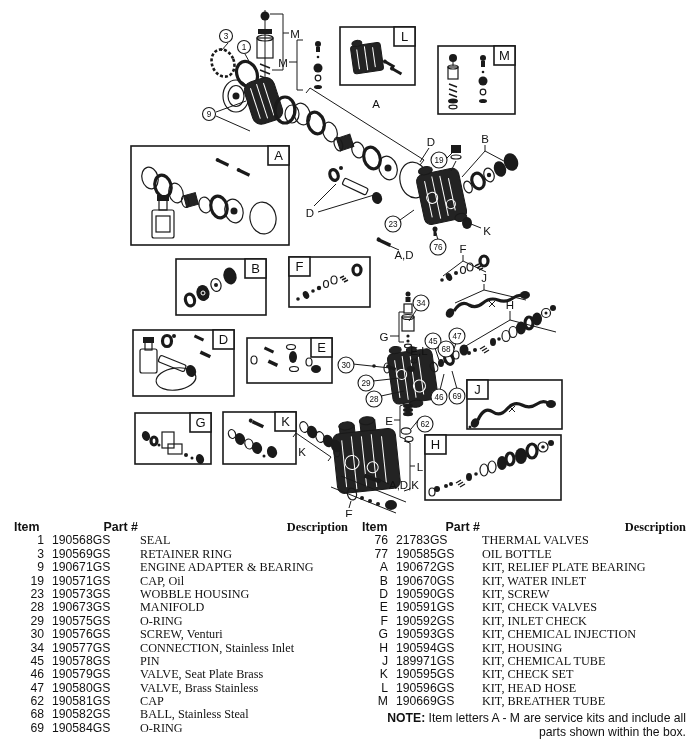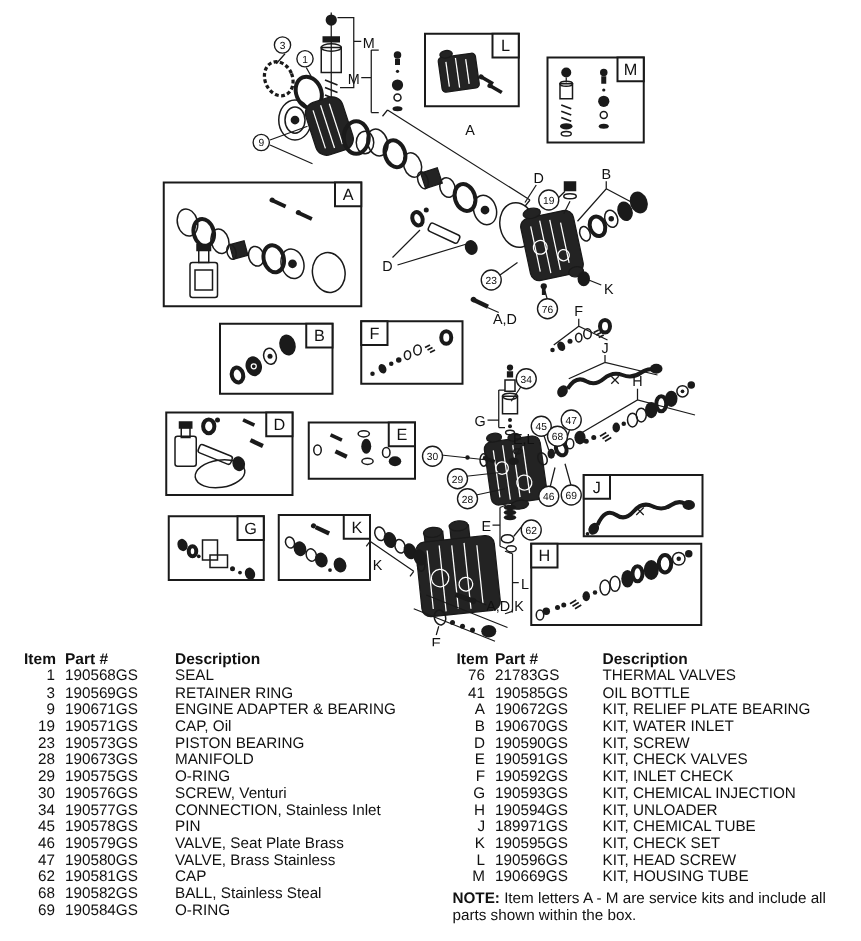"Item" .th.c0 { text-align: center -> left }
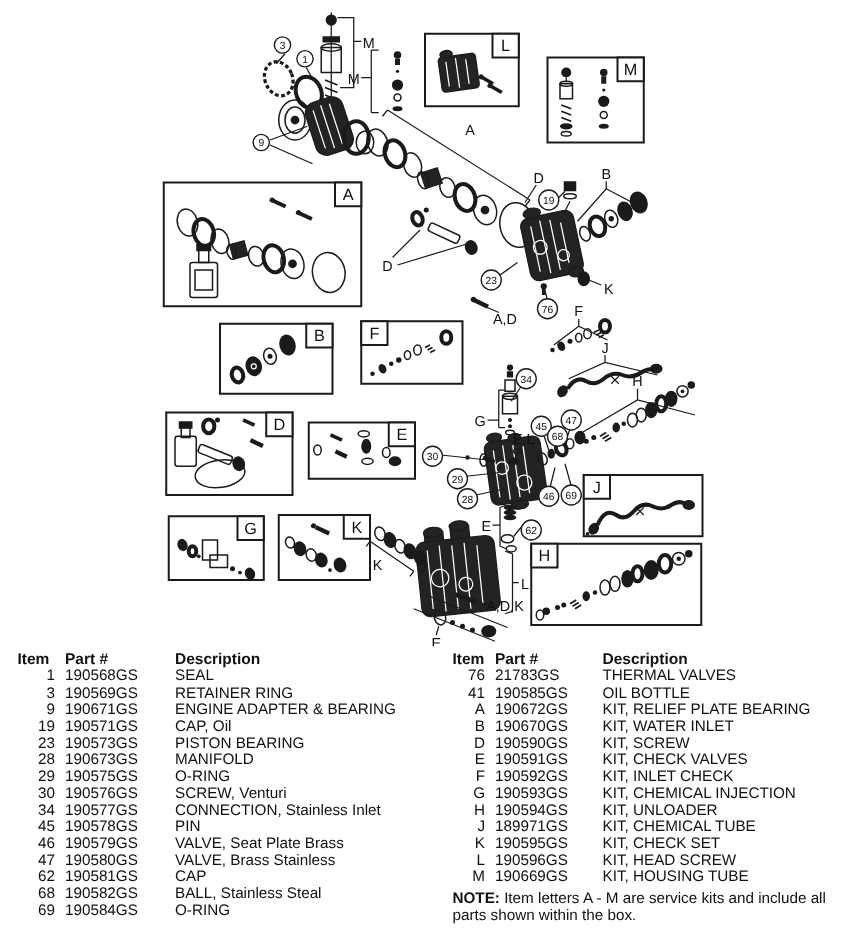"Part #" .th { text-align: none -> right }
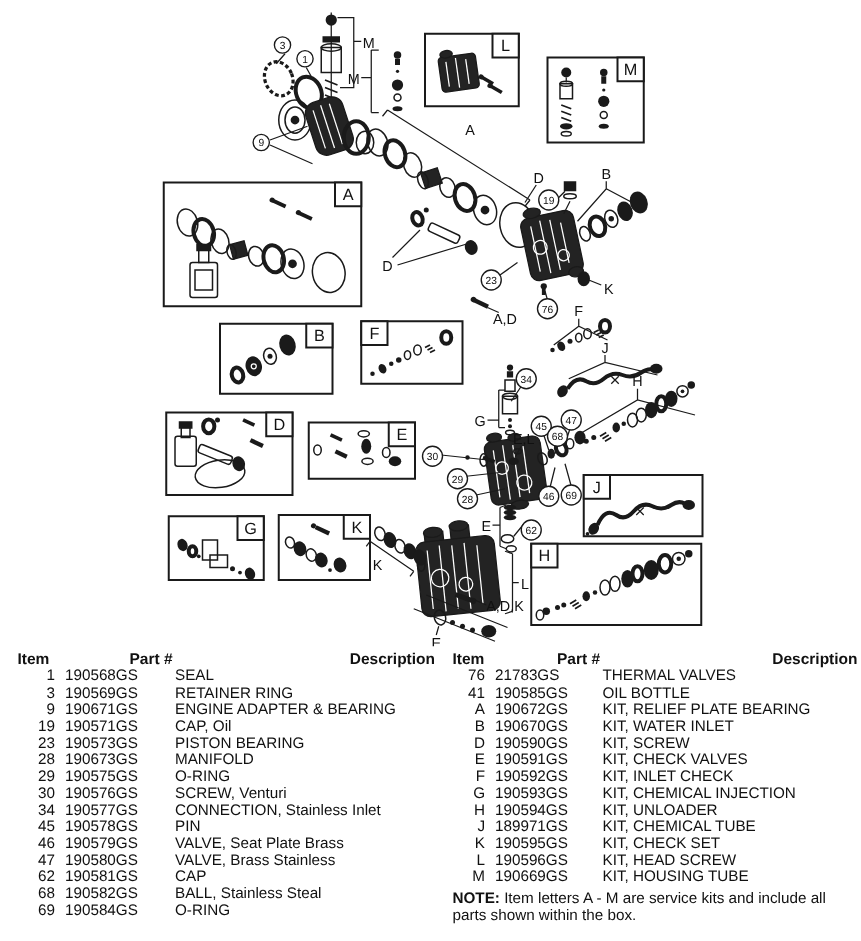"Description" .c2 { font-family: none -> Liberation Serif, serif }
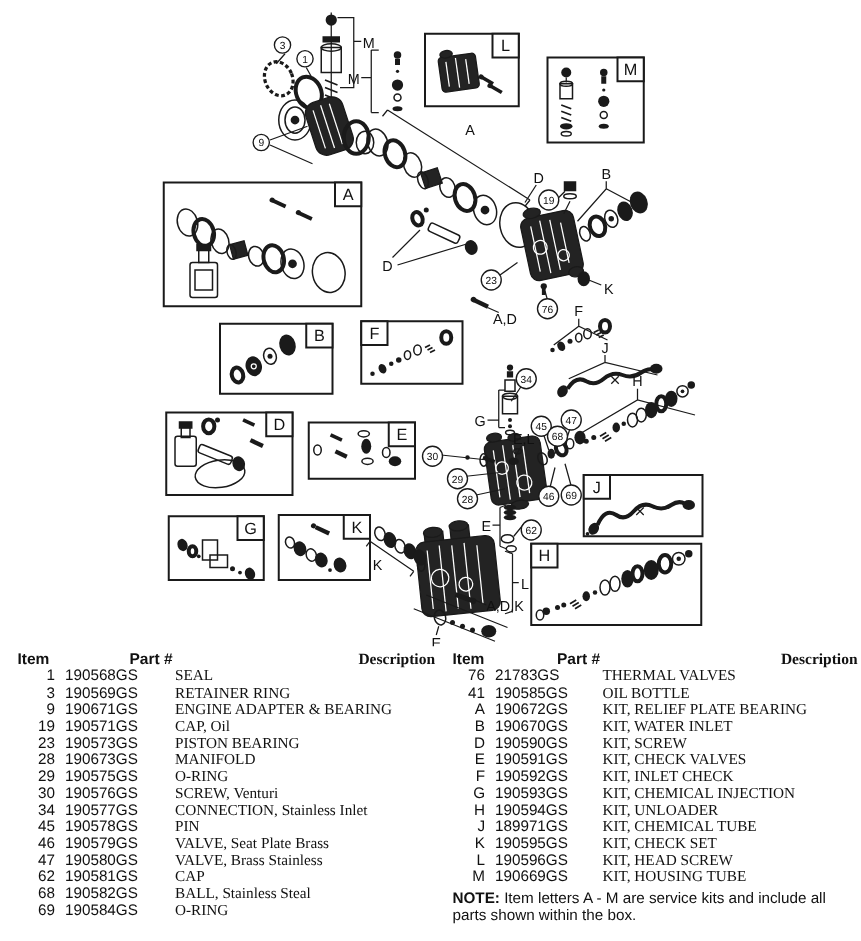"41" div.td { text: 41 -> 77 }
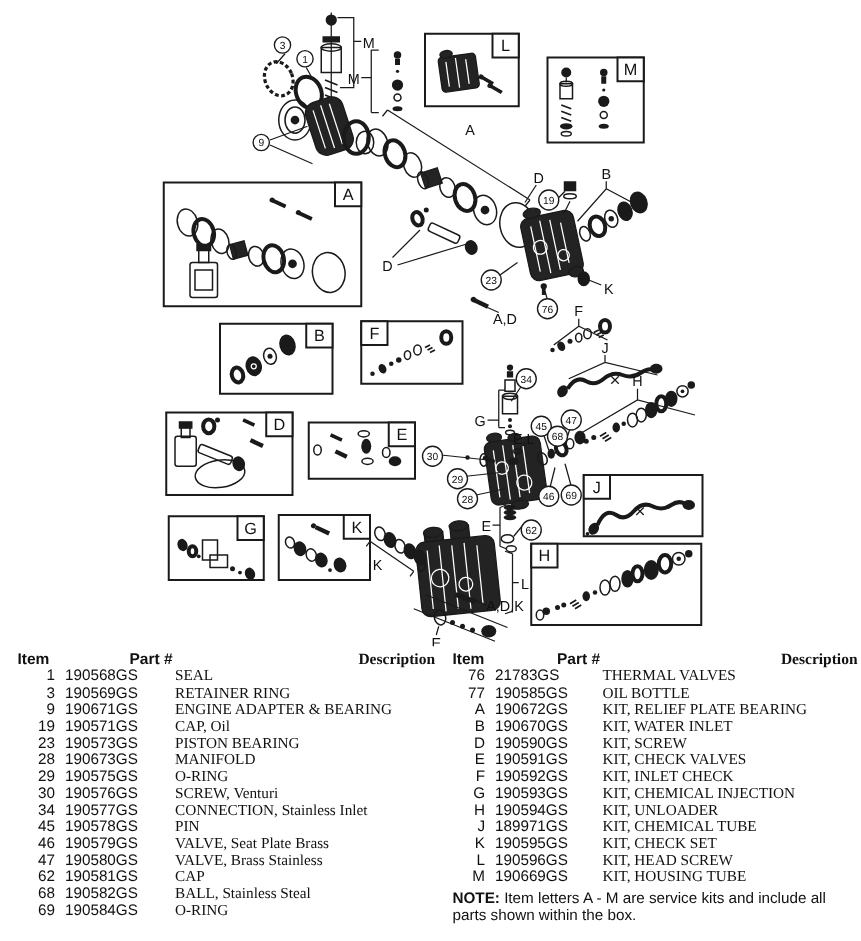"PISTON BEARING" div.td { text: PISTON BEARING -> WOBBLE HOUSING }
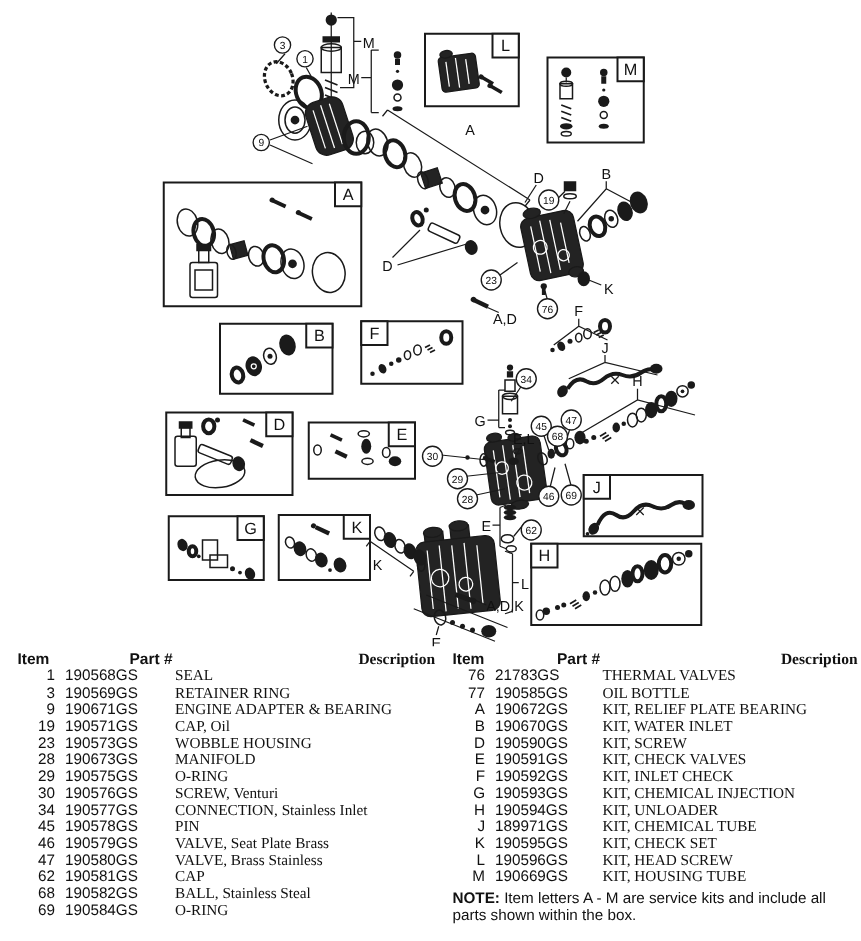"KIT, UNLOADER" div.td { text: UNLOADER -> HOUSING }
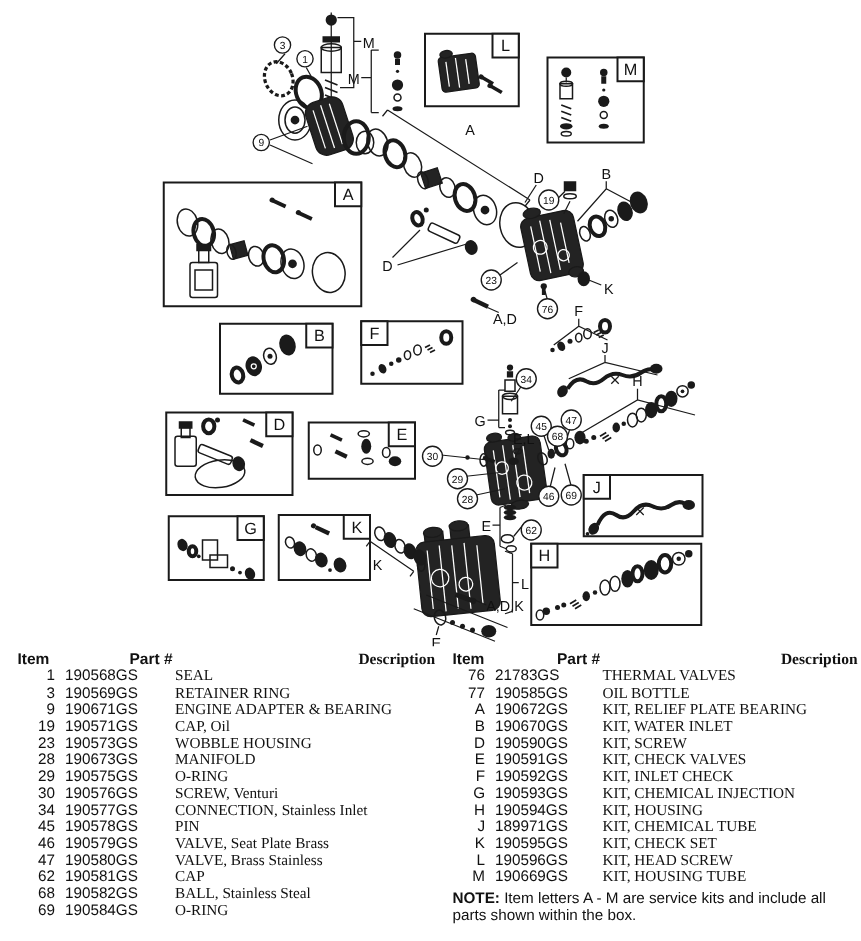"KIT, HEAD SCREW" div.td { text: SCREW -> HOSE }
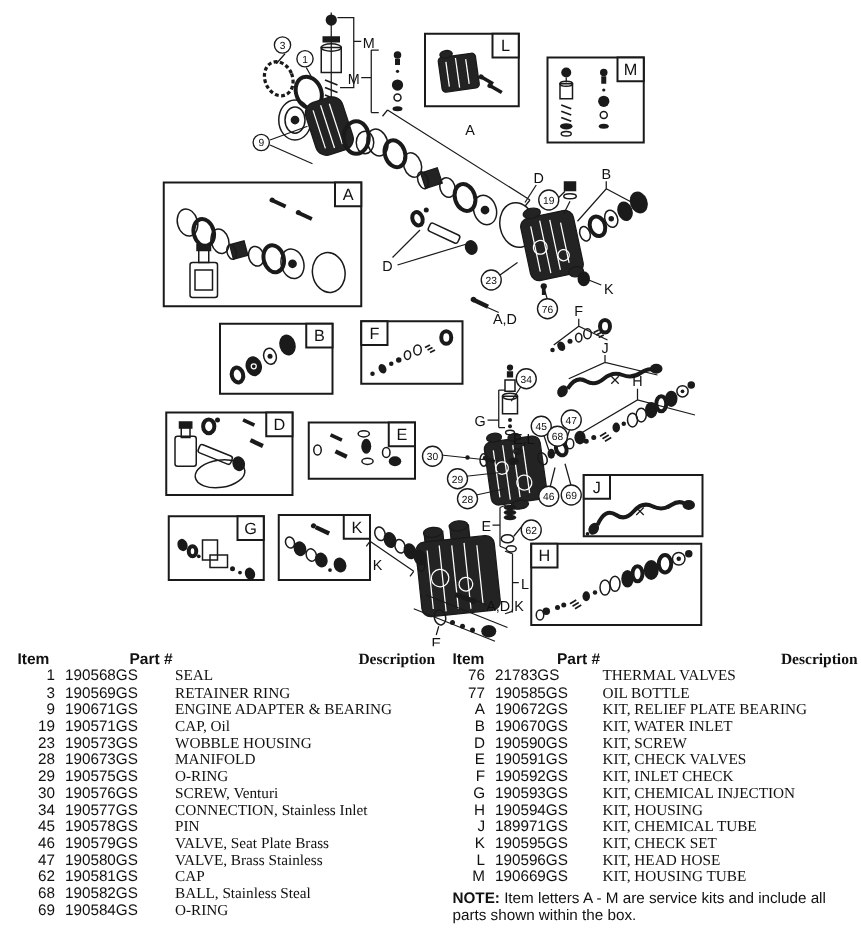"KIT, HOUSING TUBE" div.td { text: HOUSING -> BREATHER }
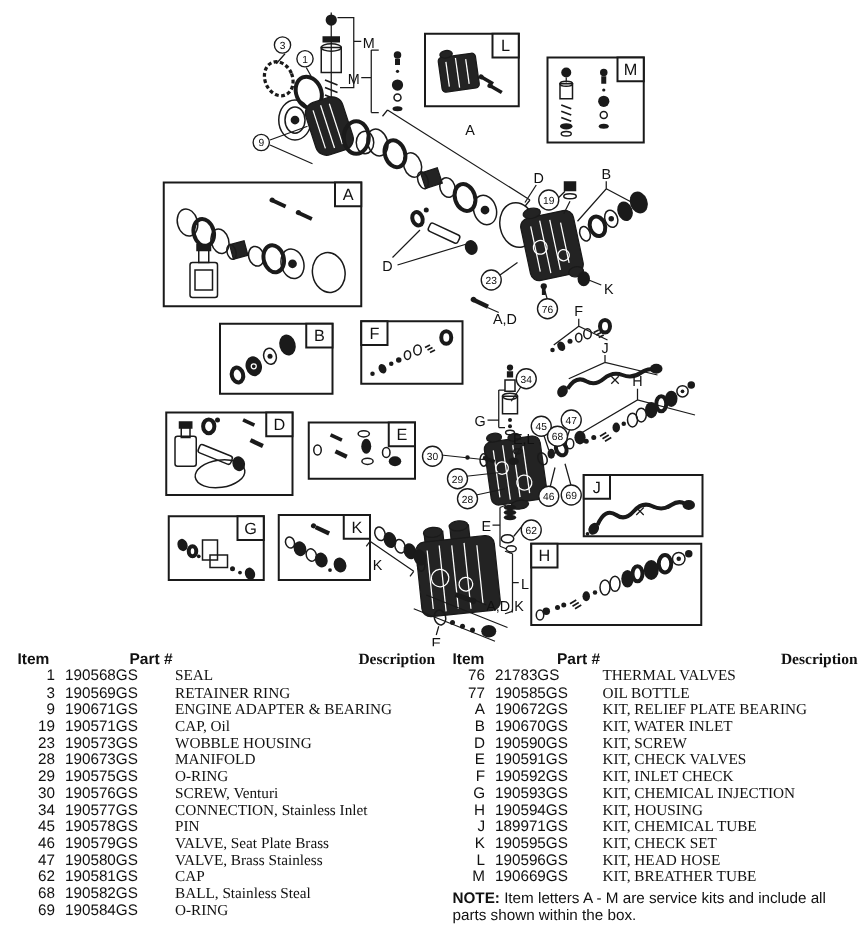"NOTE: Item letters A -" .note { text-align: none -> right }
